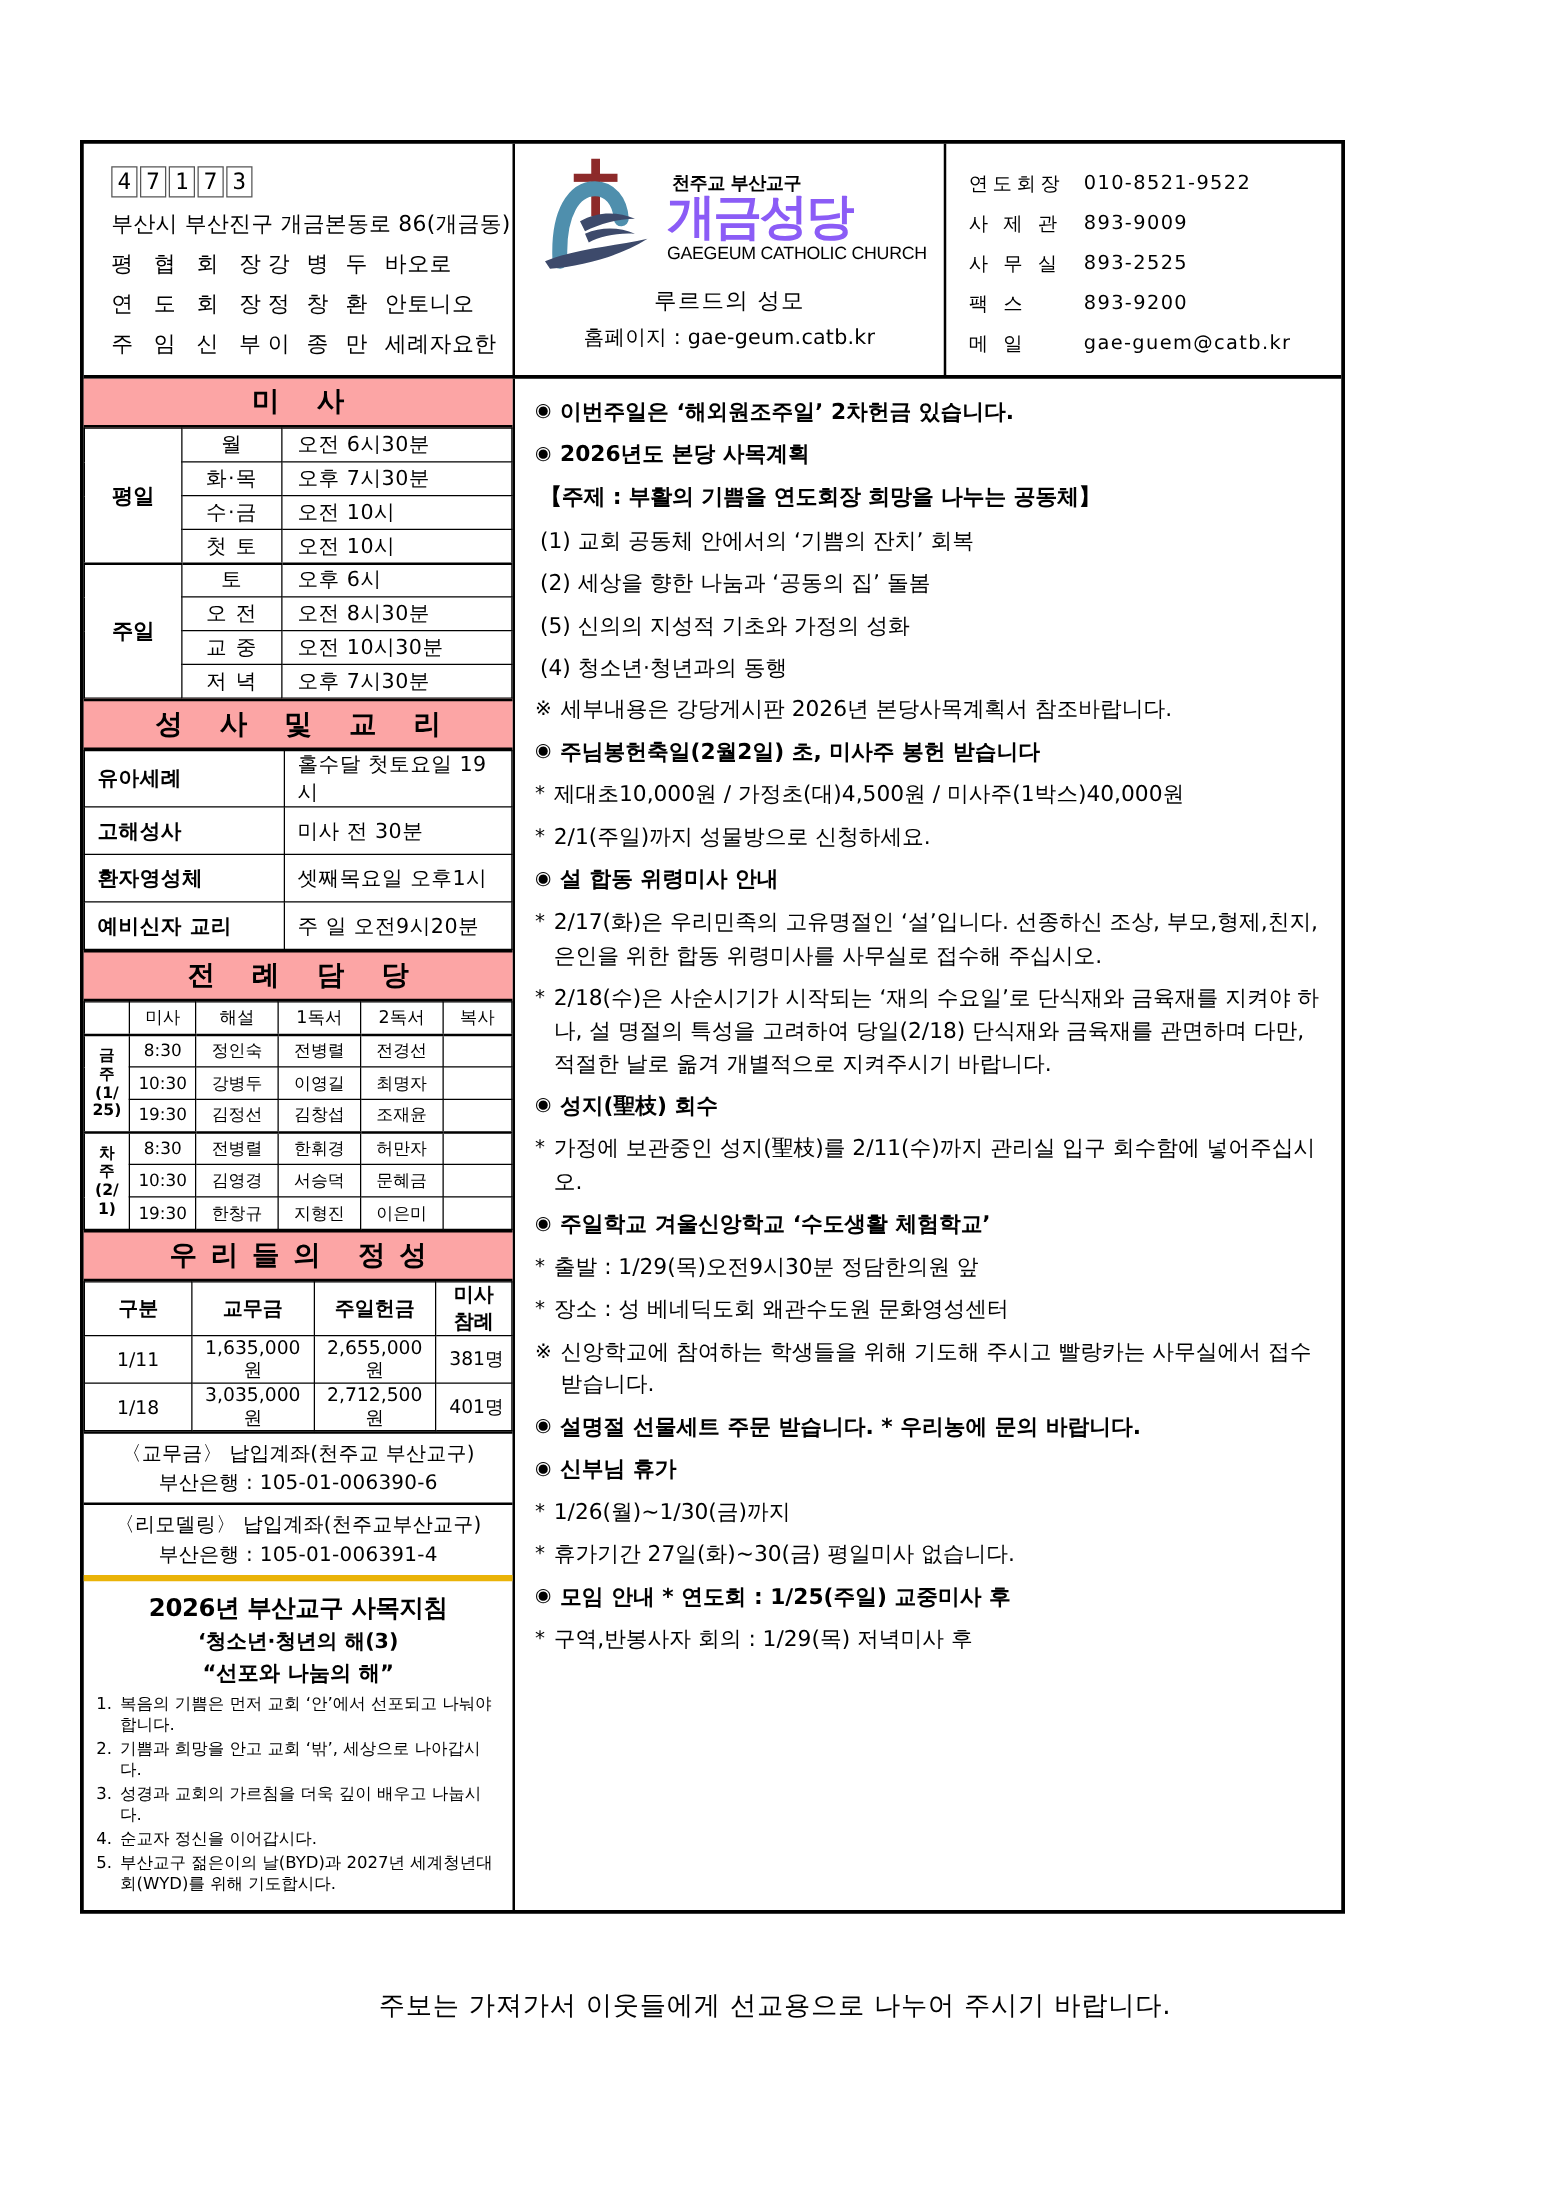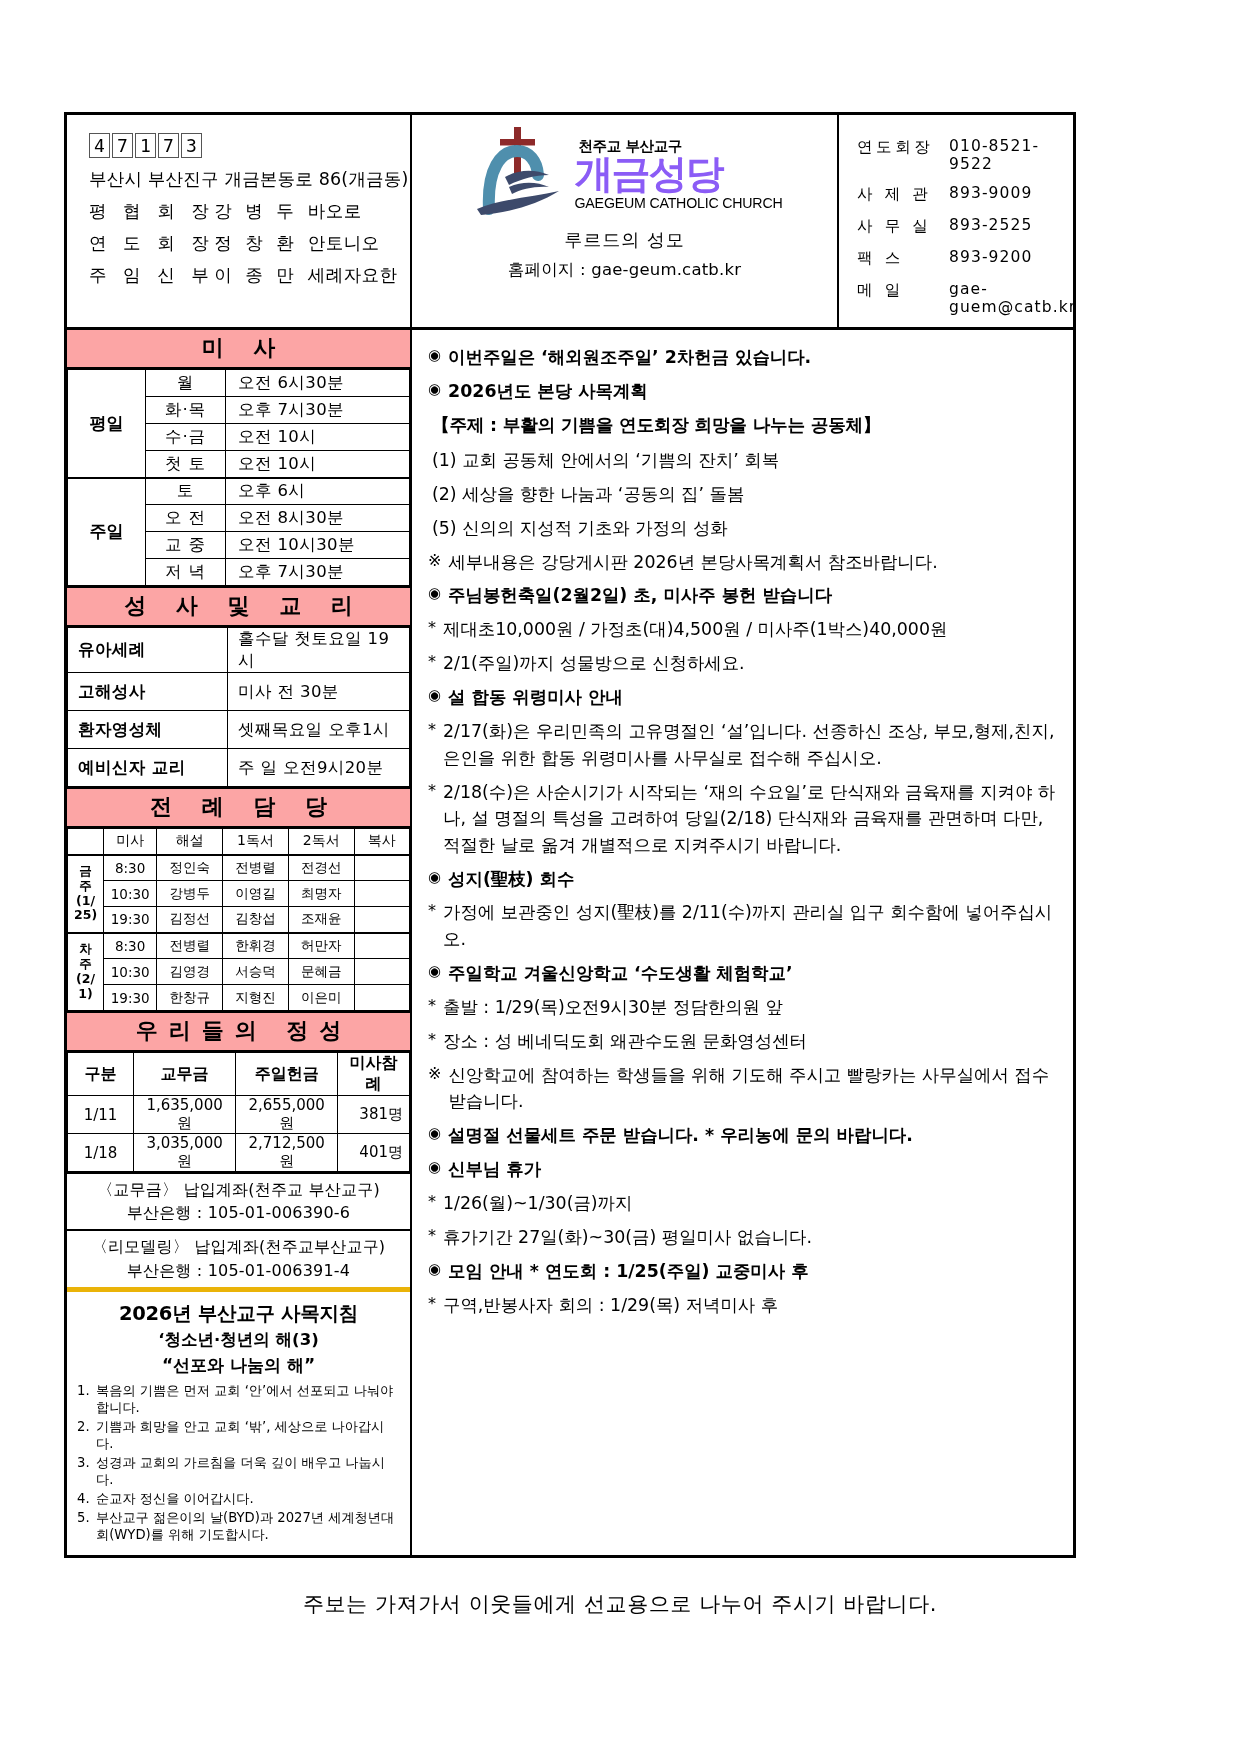"연도회장" .hdr-right { width: 234px -> 316px }
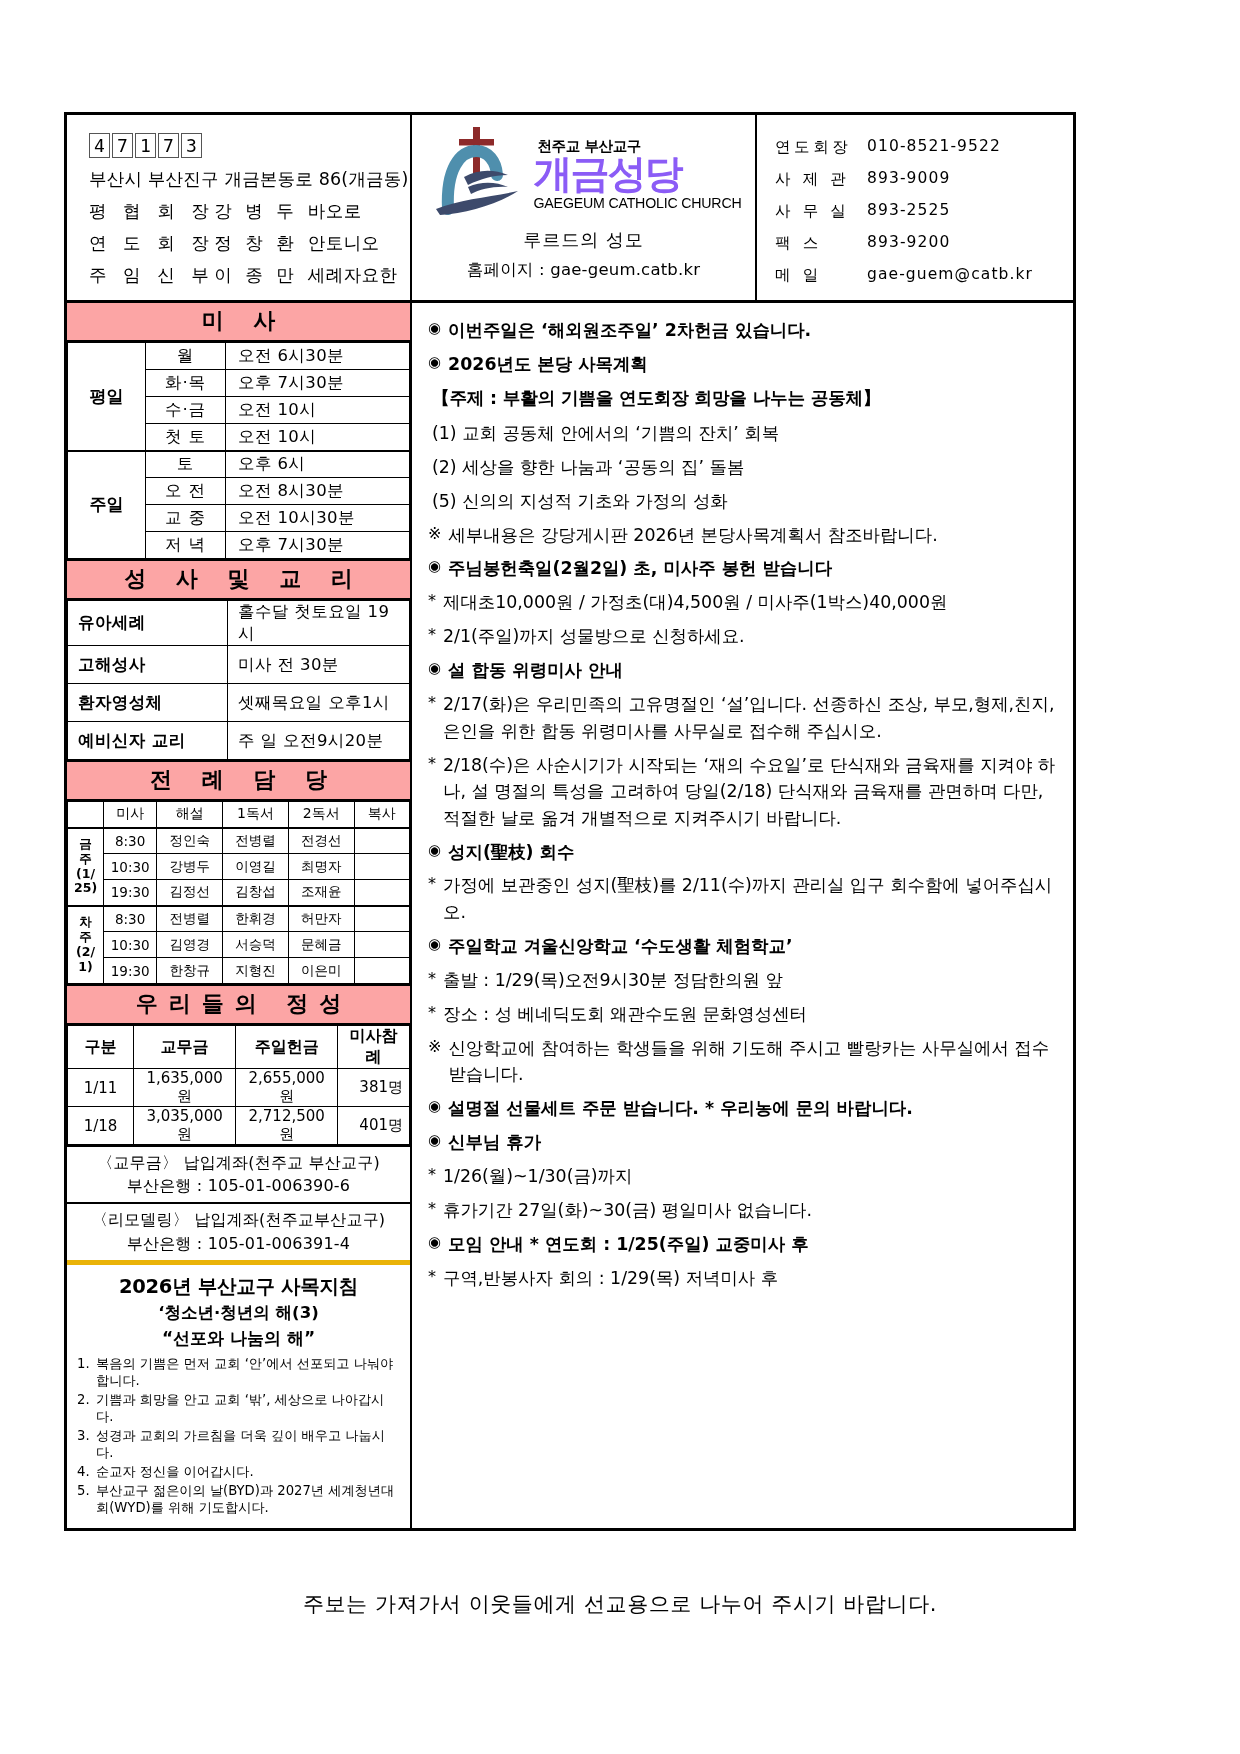"(4) 청소년·청년과의 동행" div.ln { html: none -> <div> <span>(4) 청소년·청년과의 동행</span> </div> }
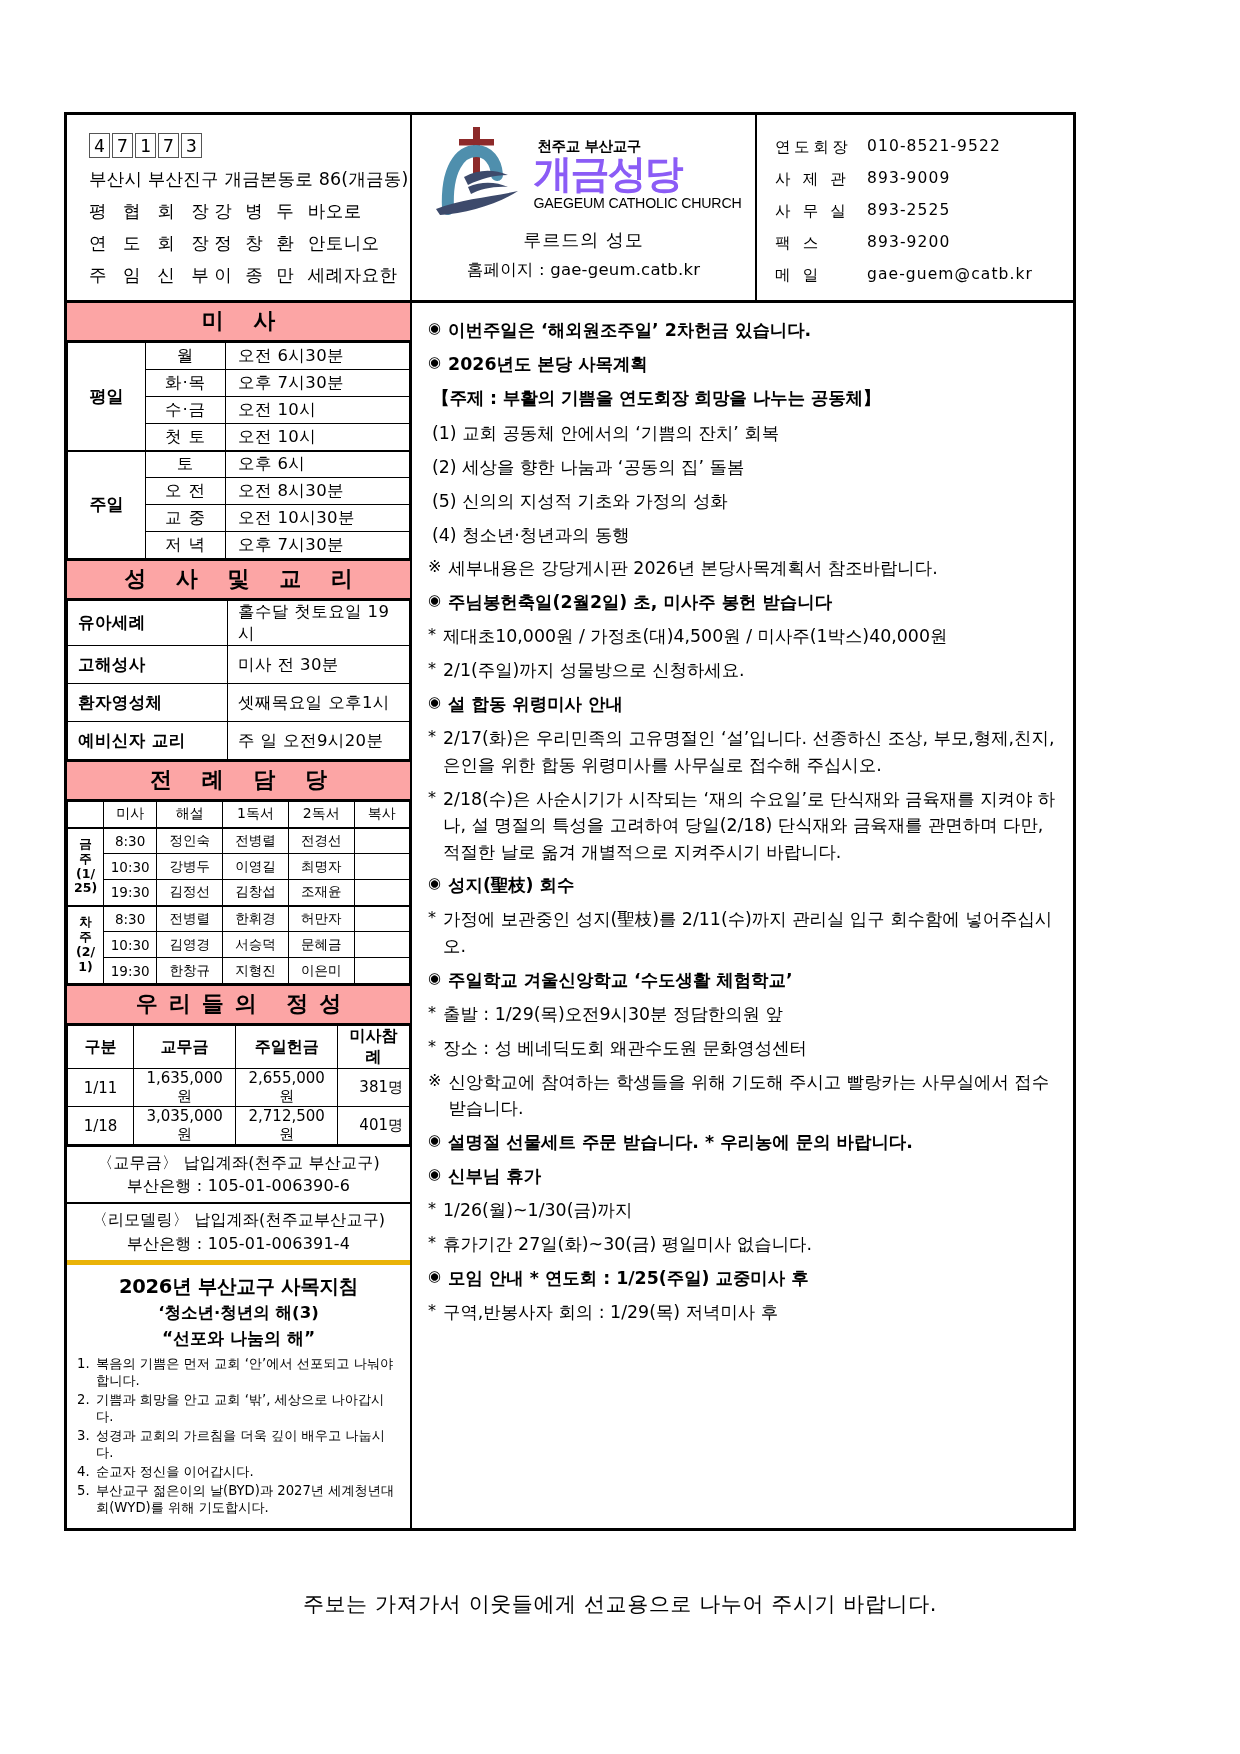"구분" .t-off .c1 { width: 66px -> 86px }
